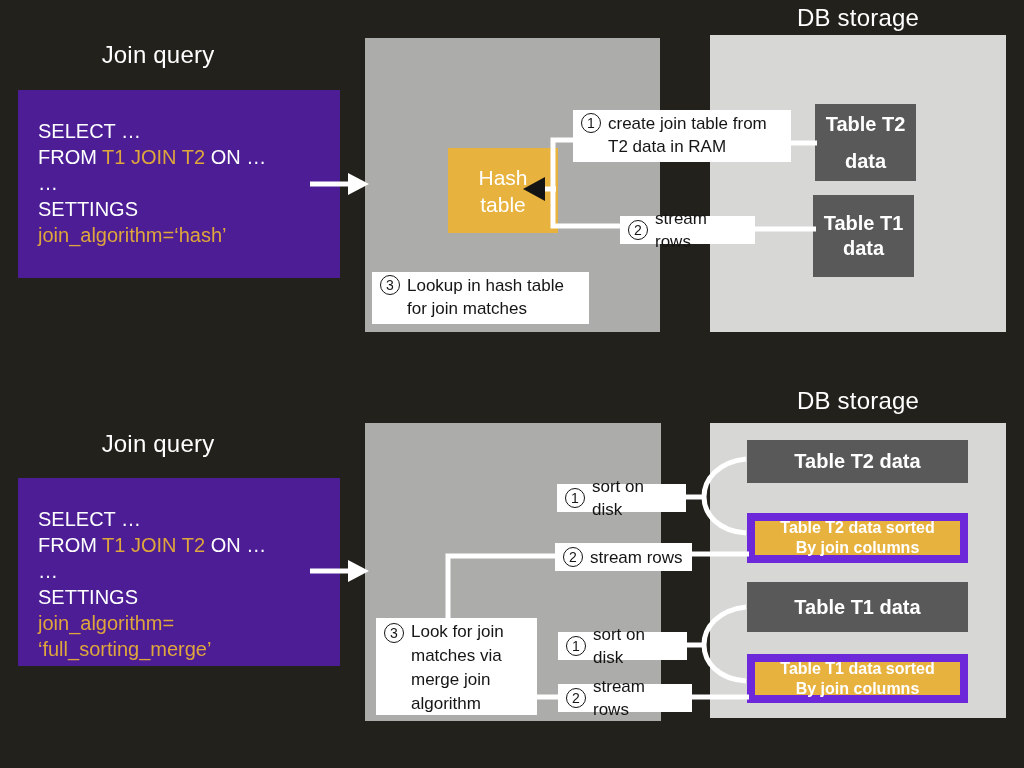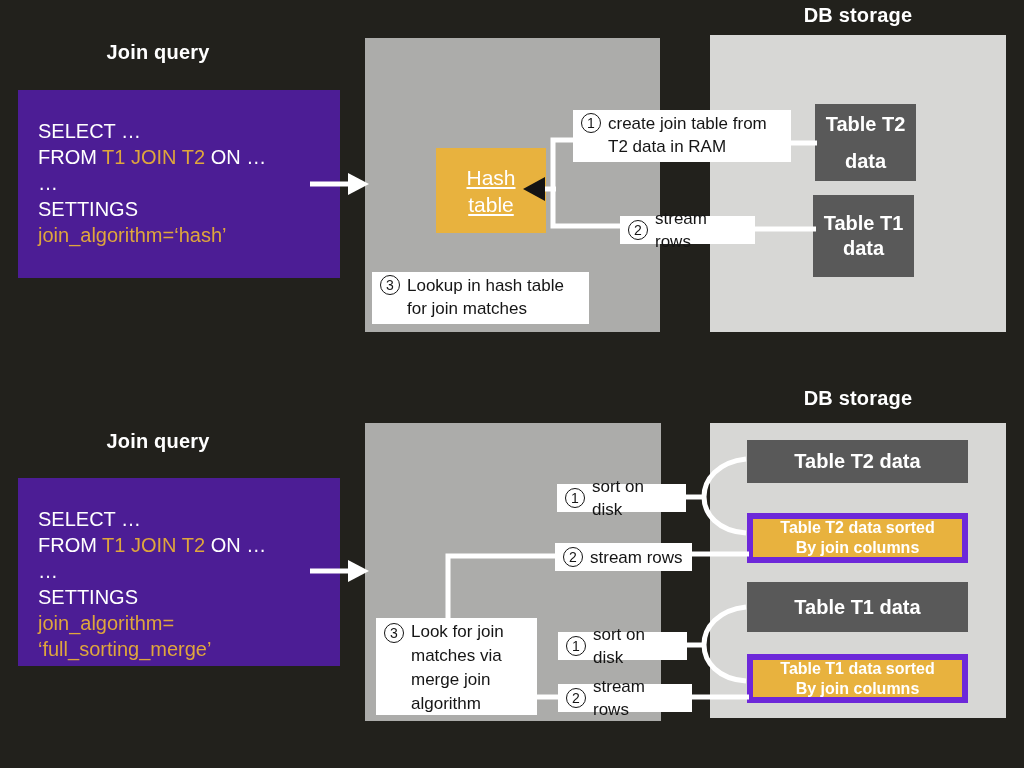"DB storage" .title { font-size: 20px -> 24px; font-weight: 700 -> 400 }
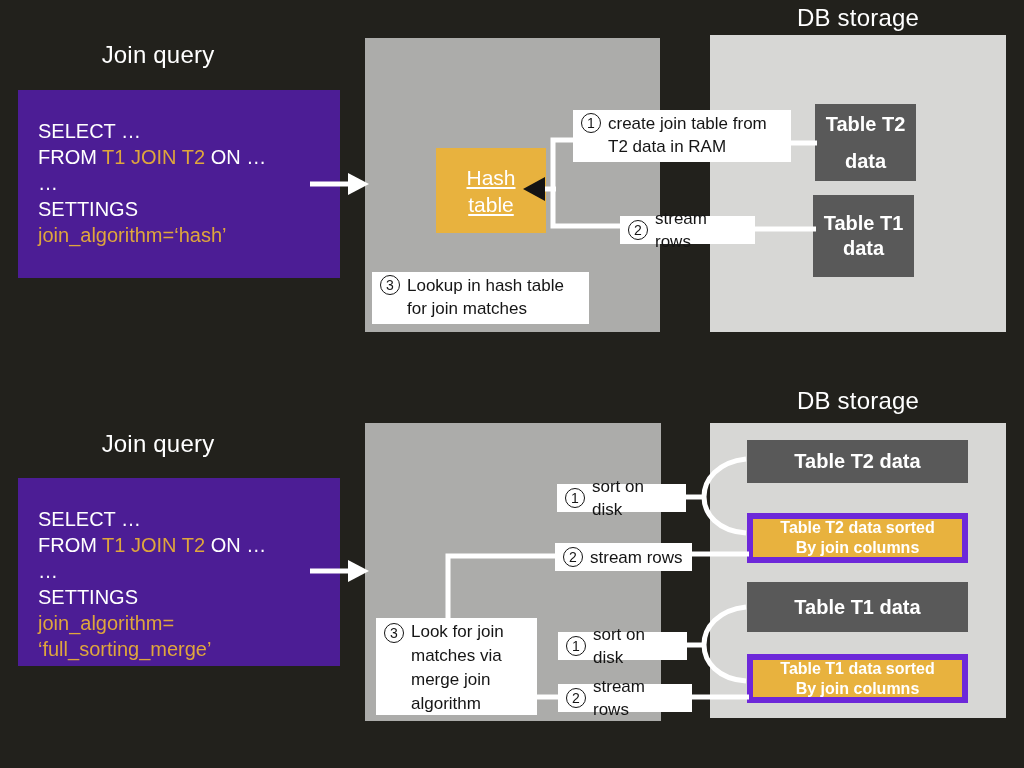"Hash" div.abs { left: 436px -> 448px; text-decoration: underline -> none }
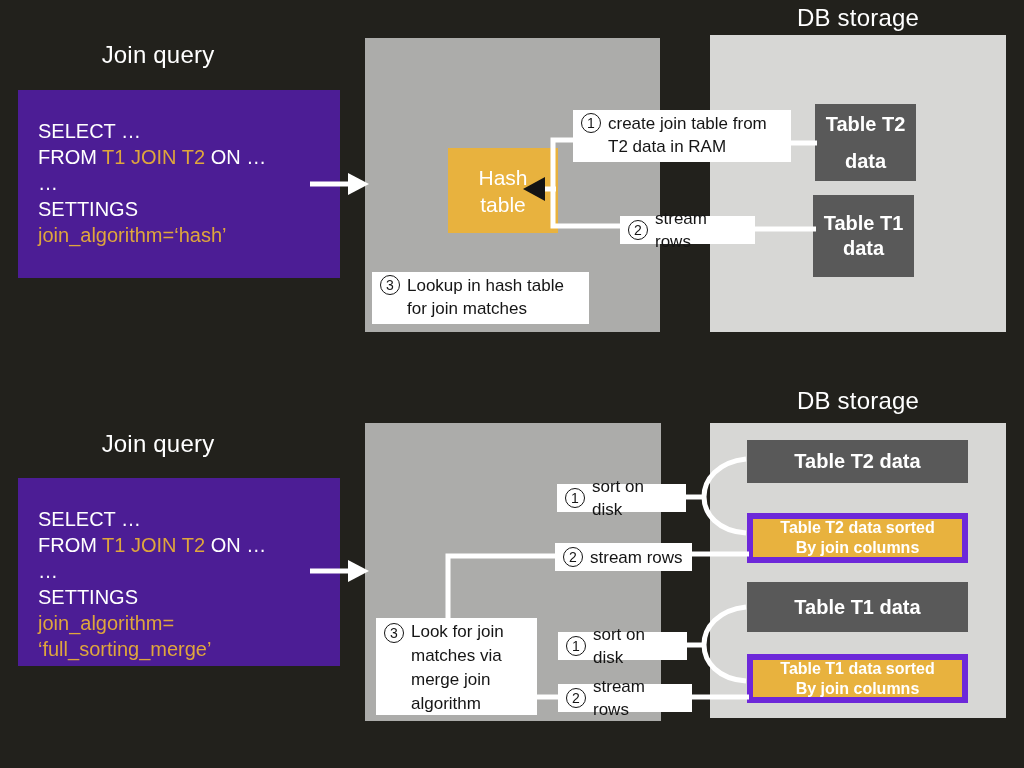"Table T2 data sorted" .orangetbl { border: 6px solid #6d28d9 -> 8px solid #6d28d9 }
